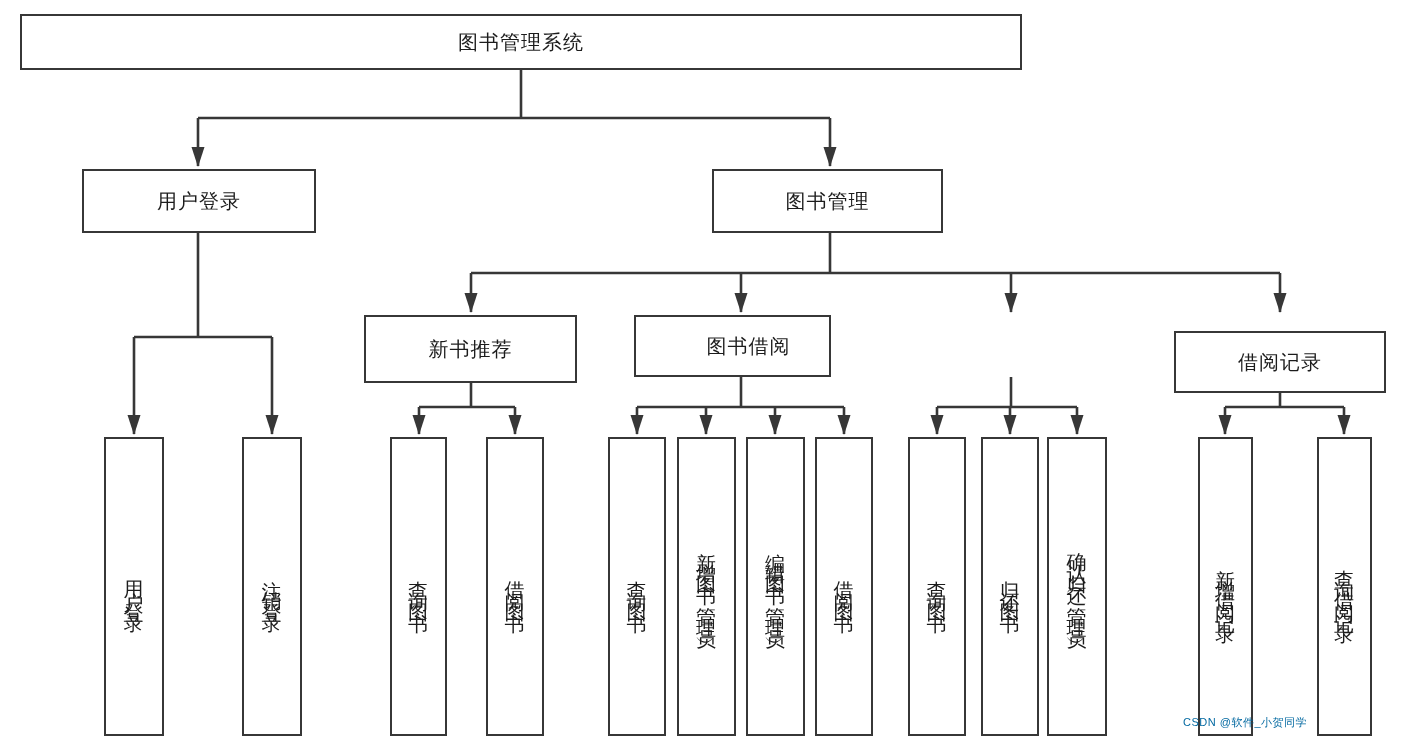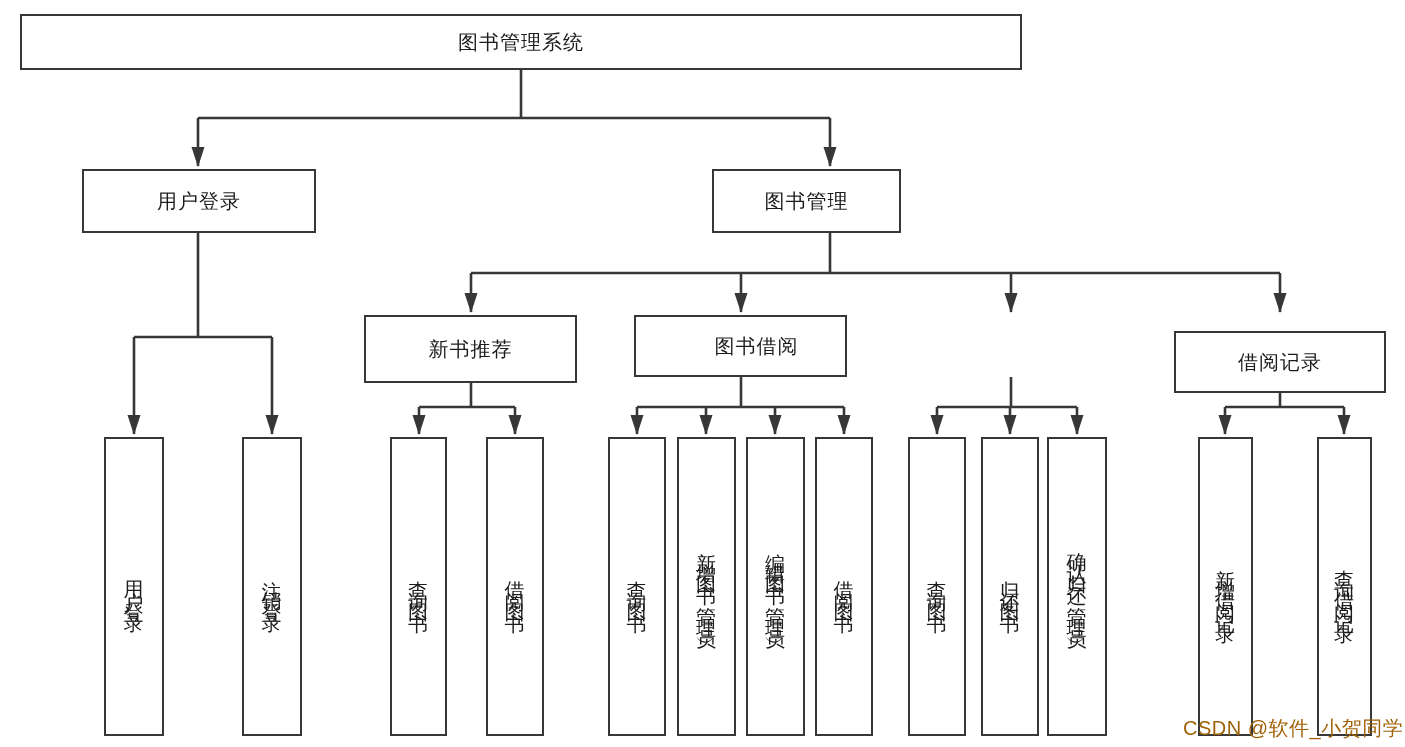"图书管理" div.node { width: 189px -> 231px }
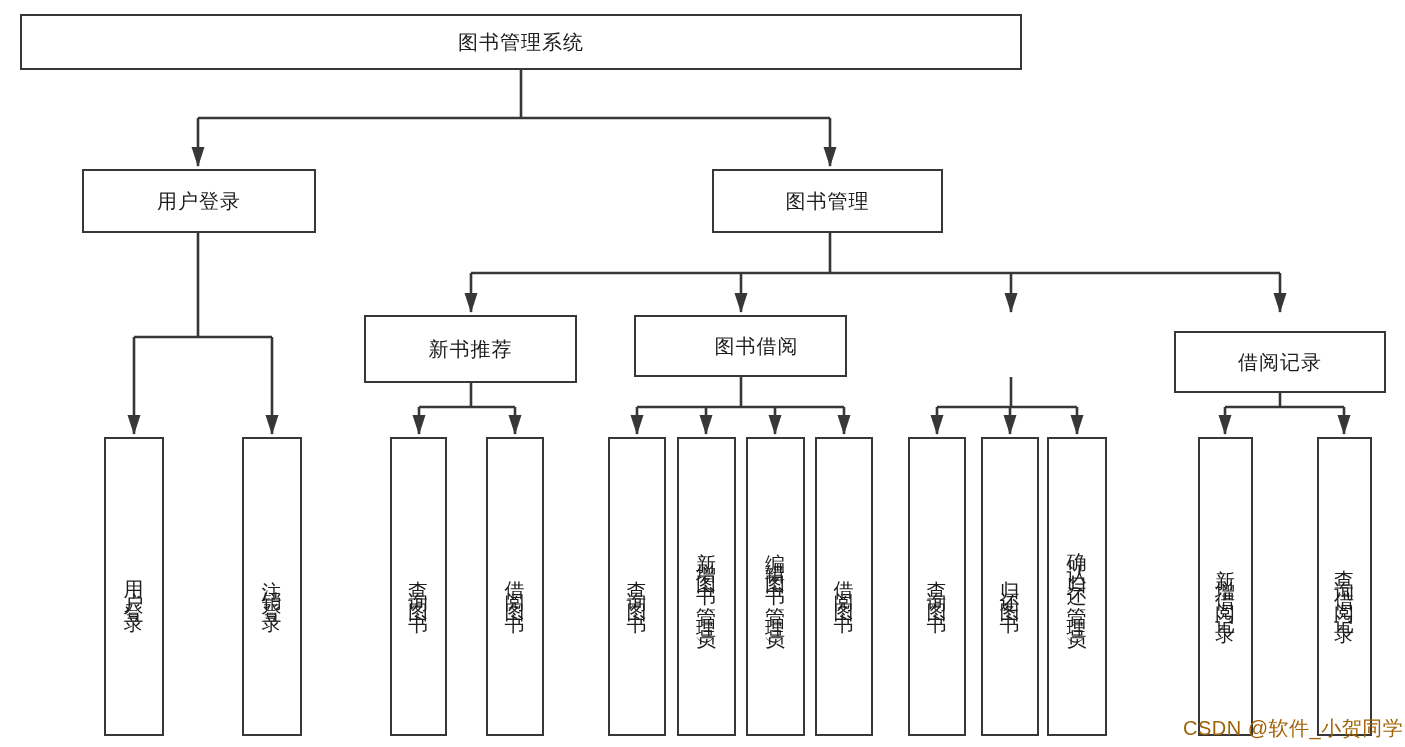"图书借阅" div.node { width: 213px -> 197px }
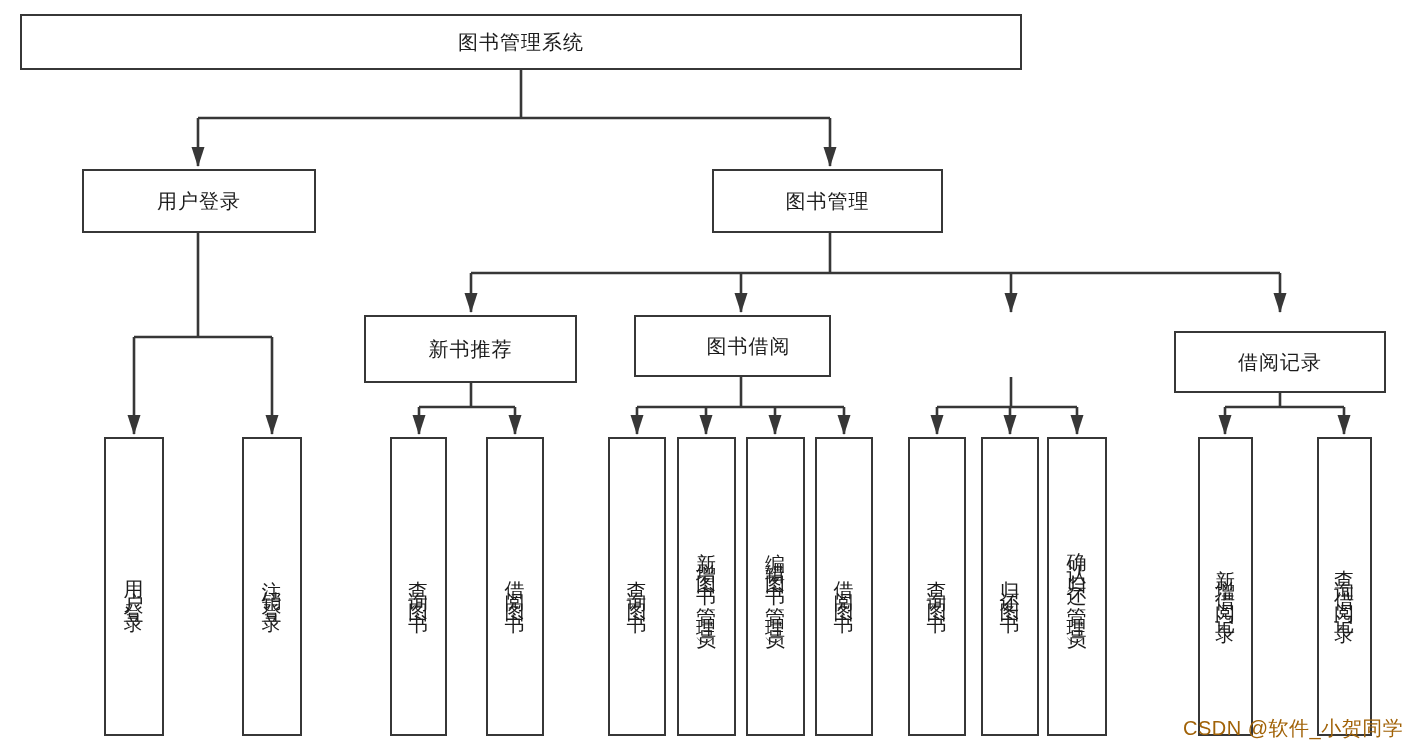"CSDN @软件_小贺同学" .watermark { color: #a16207 -> #0369a1; font-size: 20px -> 11px }
